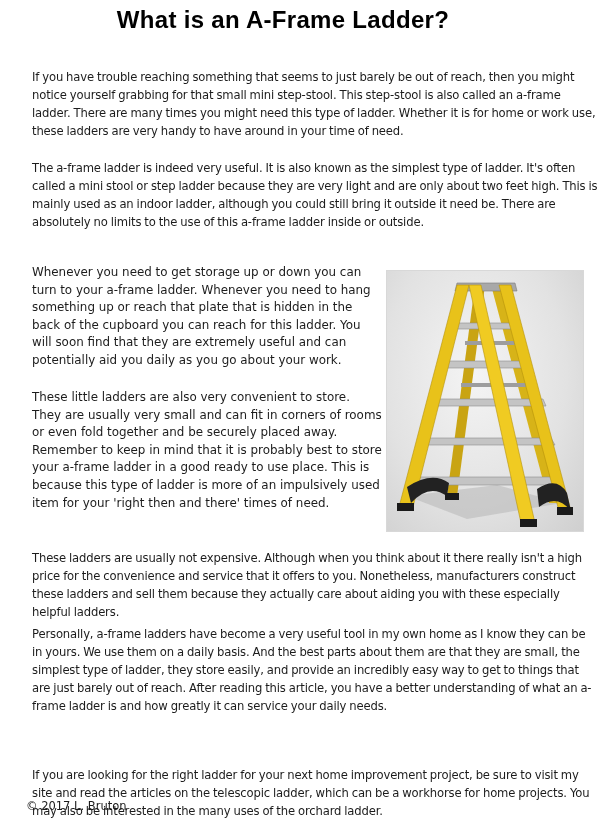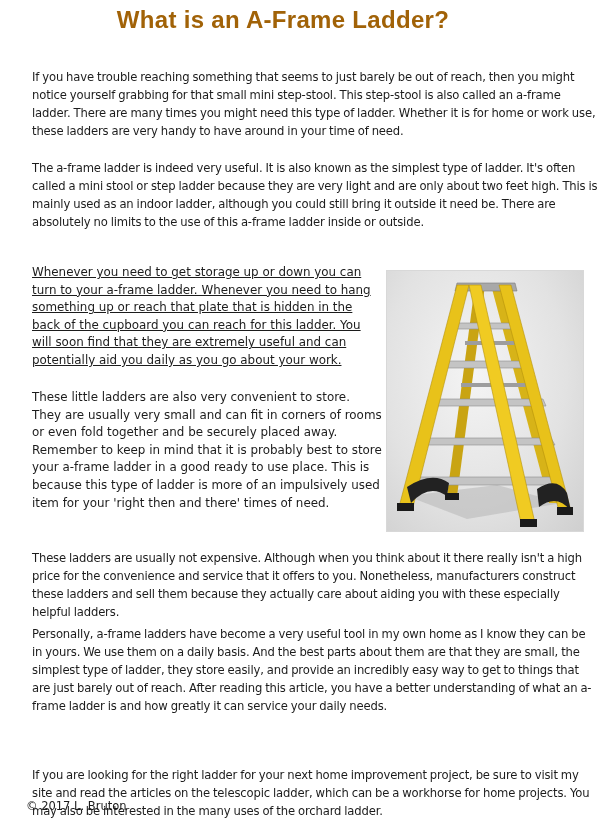"What is an A-Frame Ladder?" .title { color: #a16207 -> #000000 }
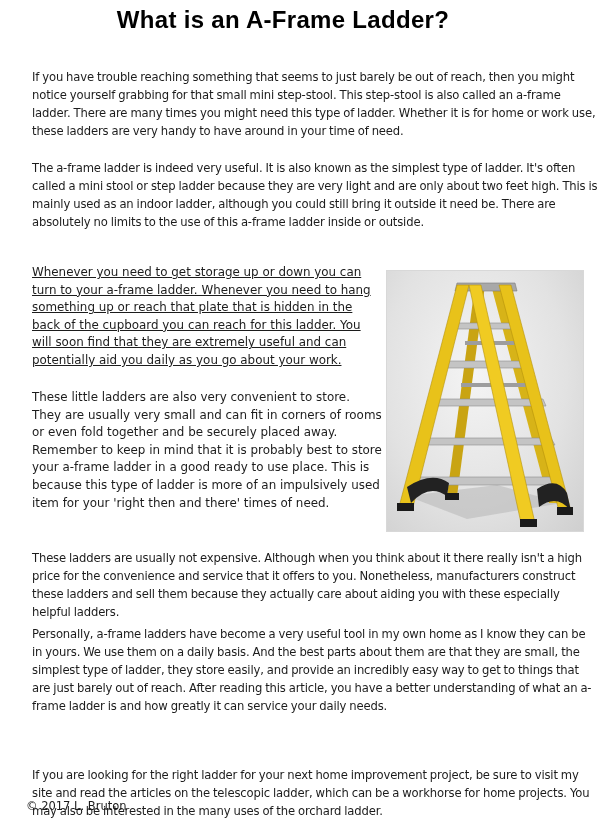"Whenever you need to get" p.para { text-decoration: underline -> none }
